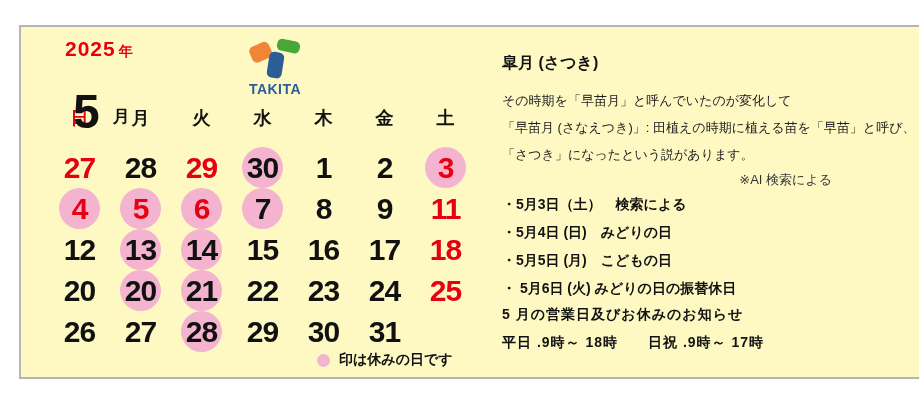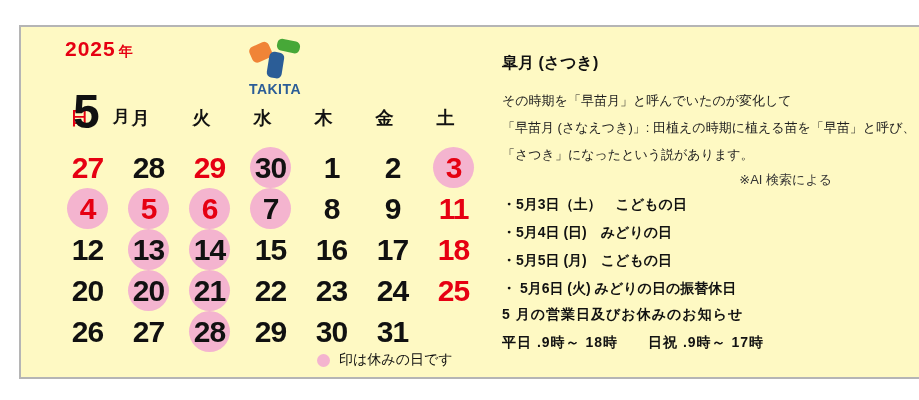"27" .date-grid { left: 36px -> 28px }
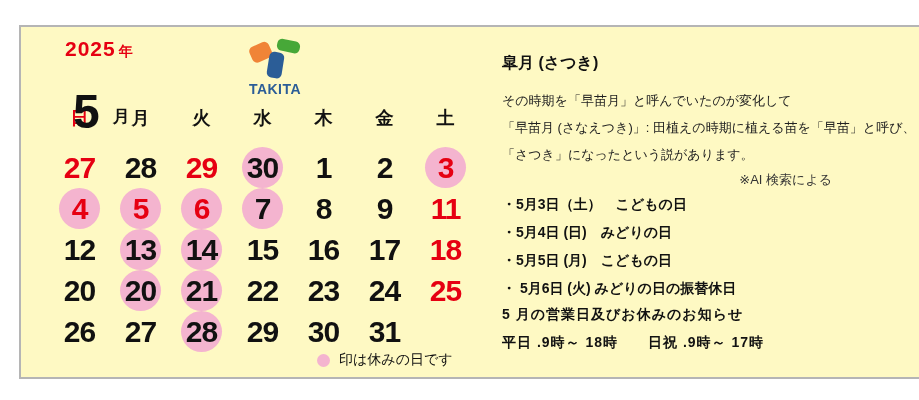"・5月3日（土） こどもの日" div { text: こどもの日 -> 検索による }
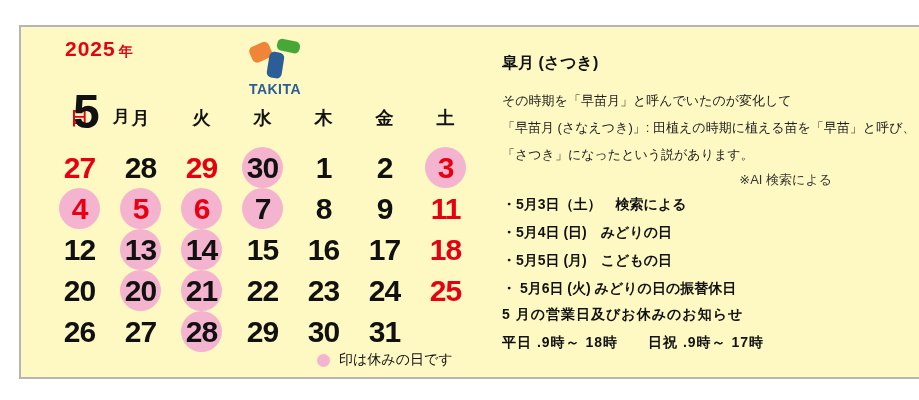"印は休みの日です" .legend-text { font-weight: normal -> bold }
